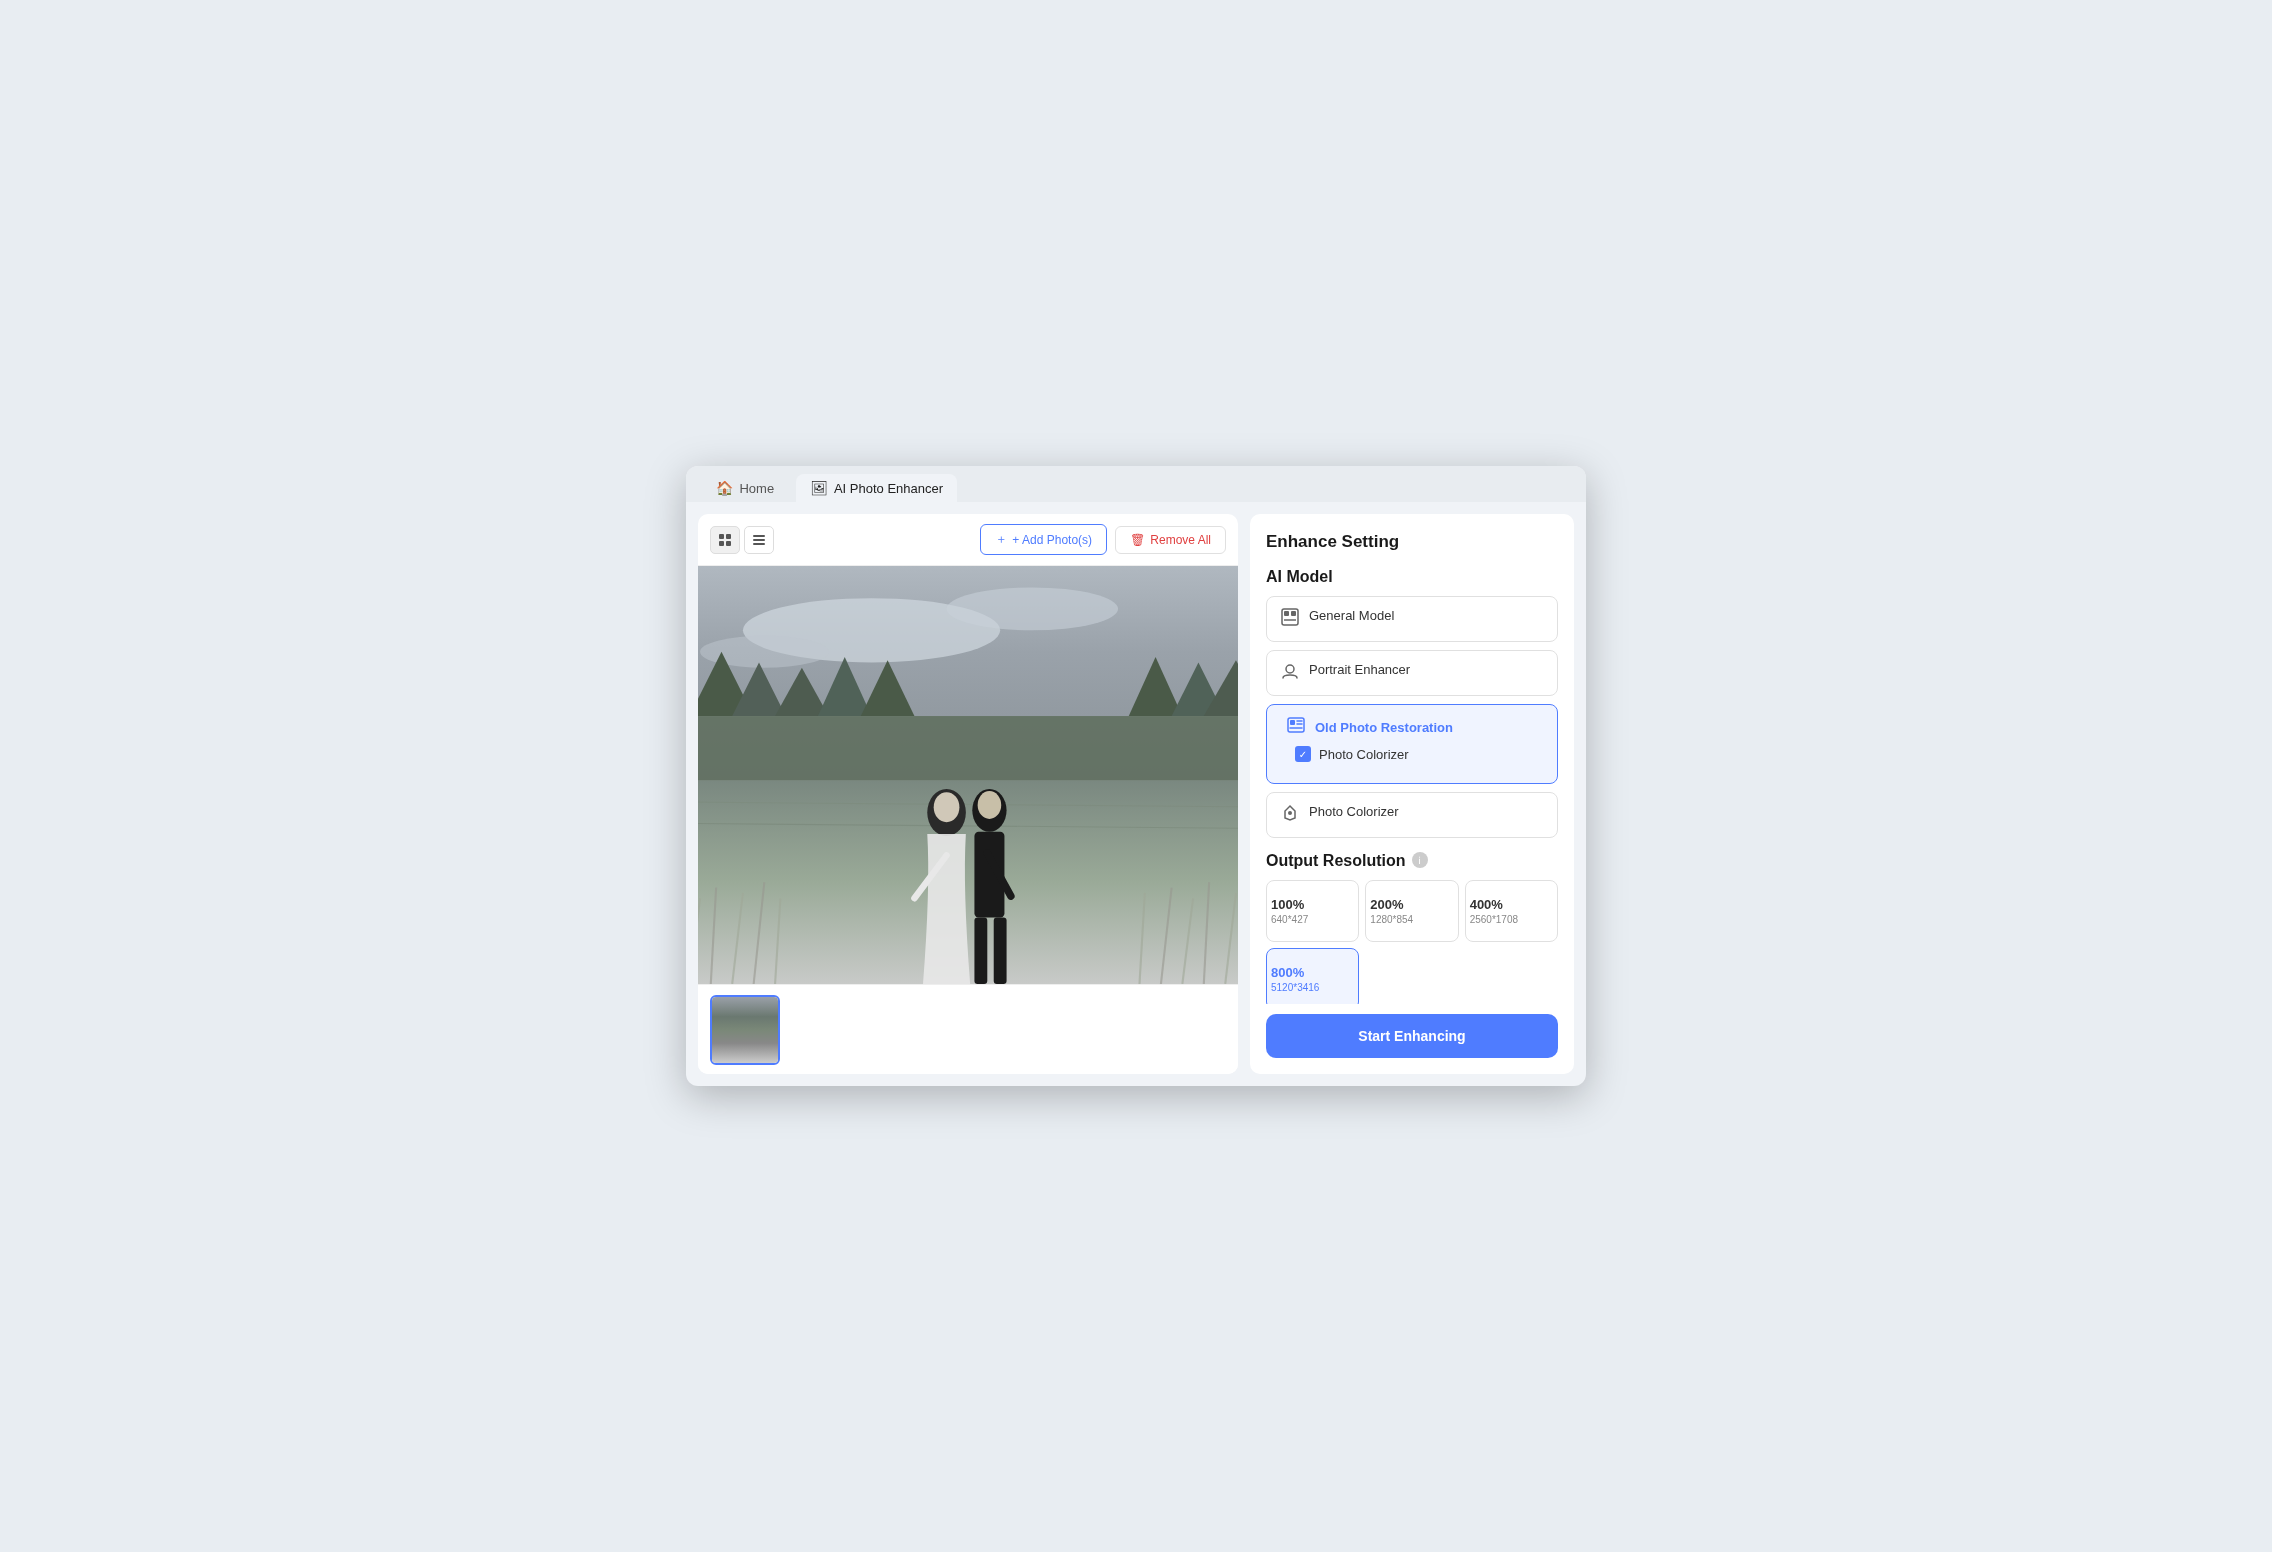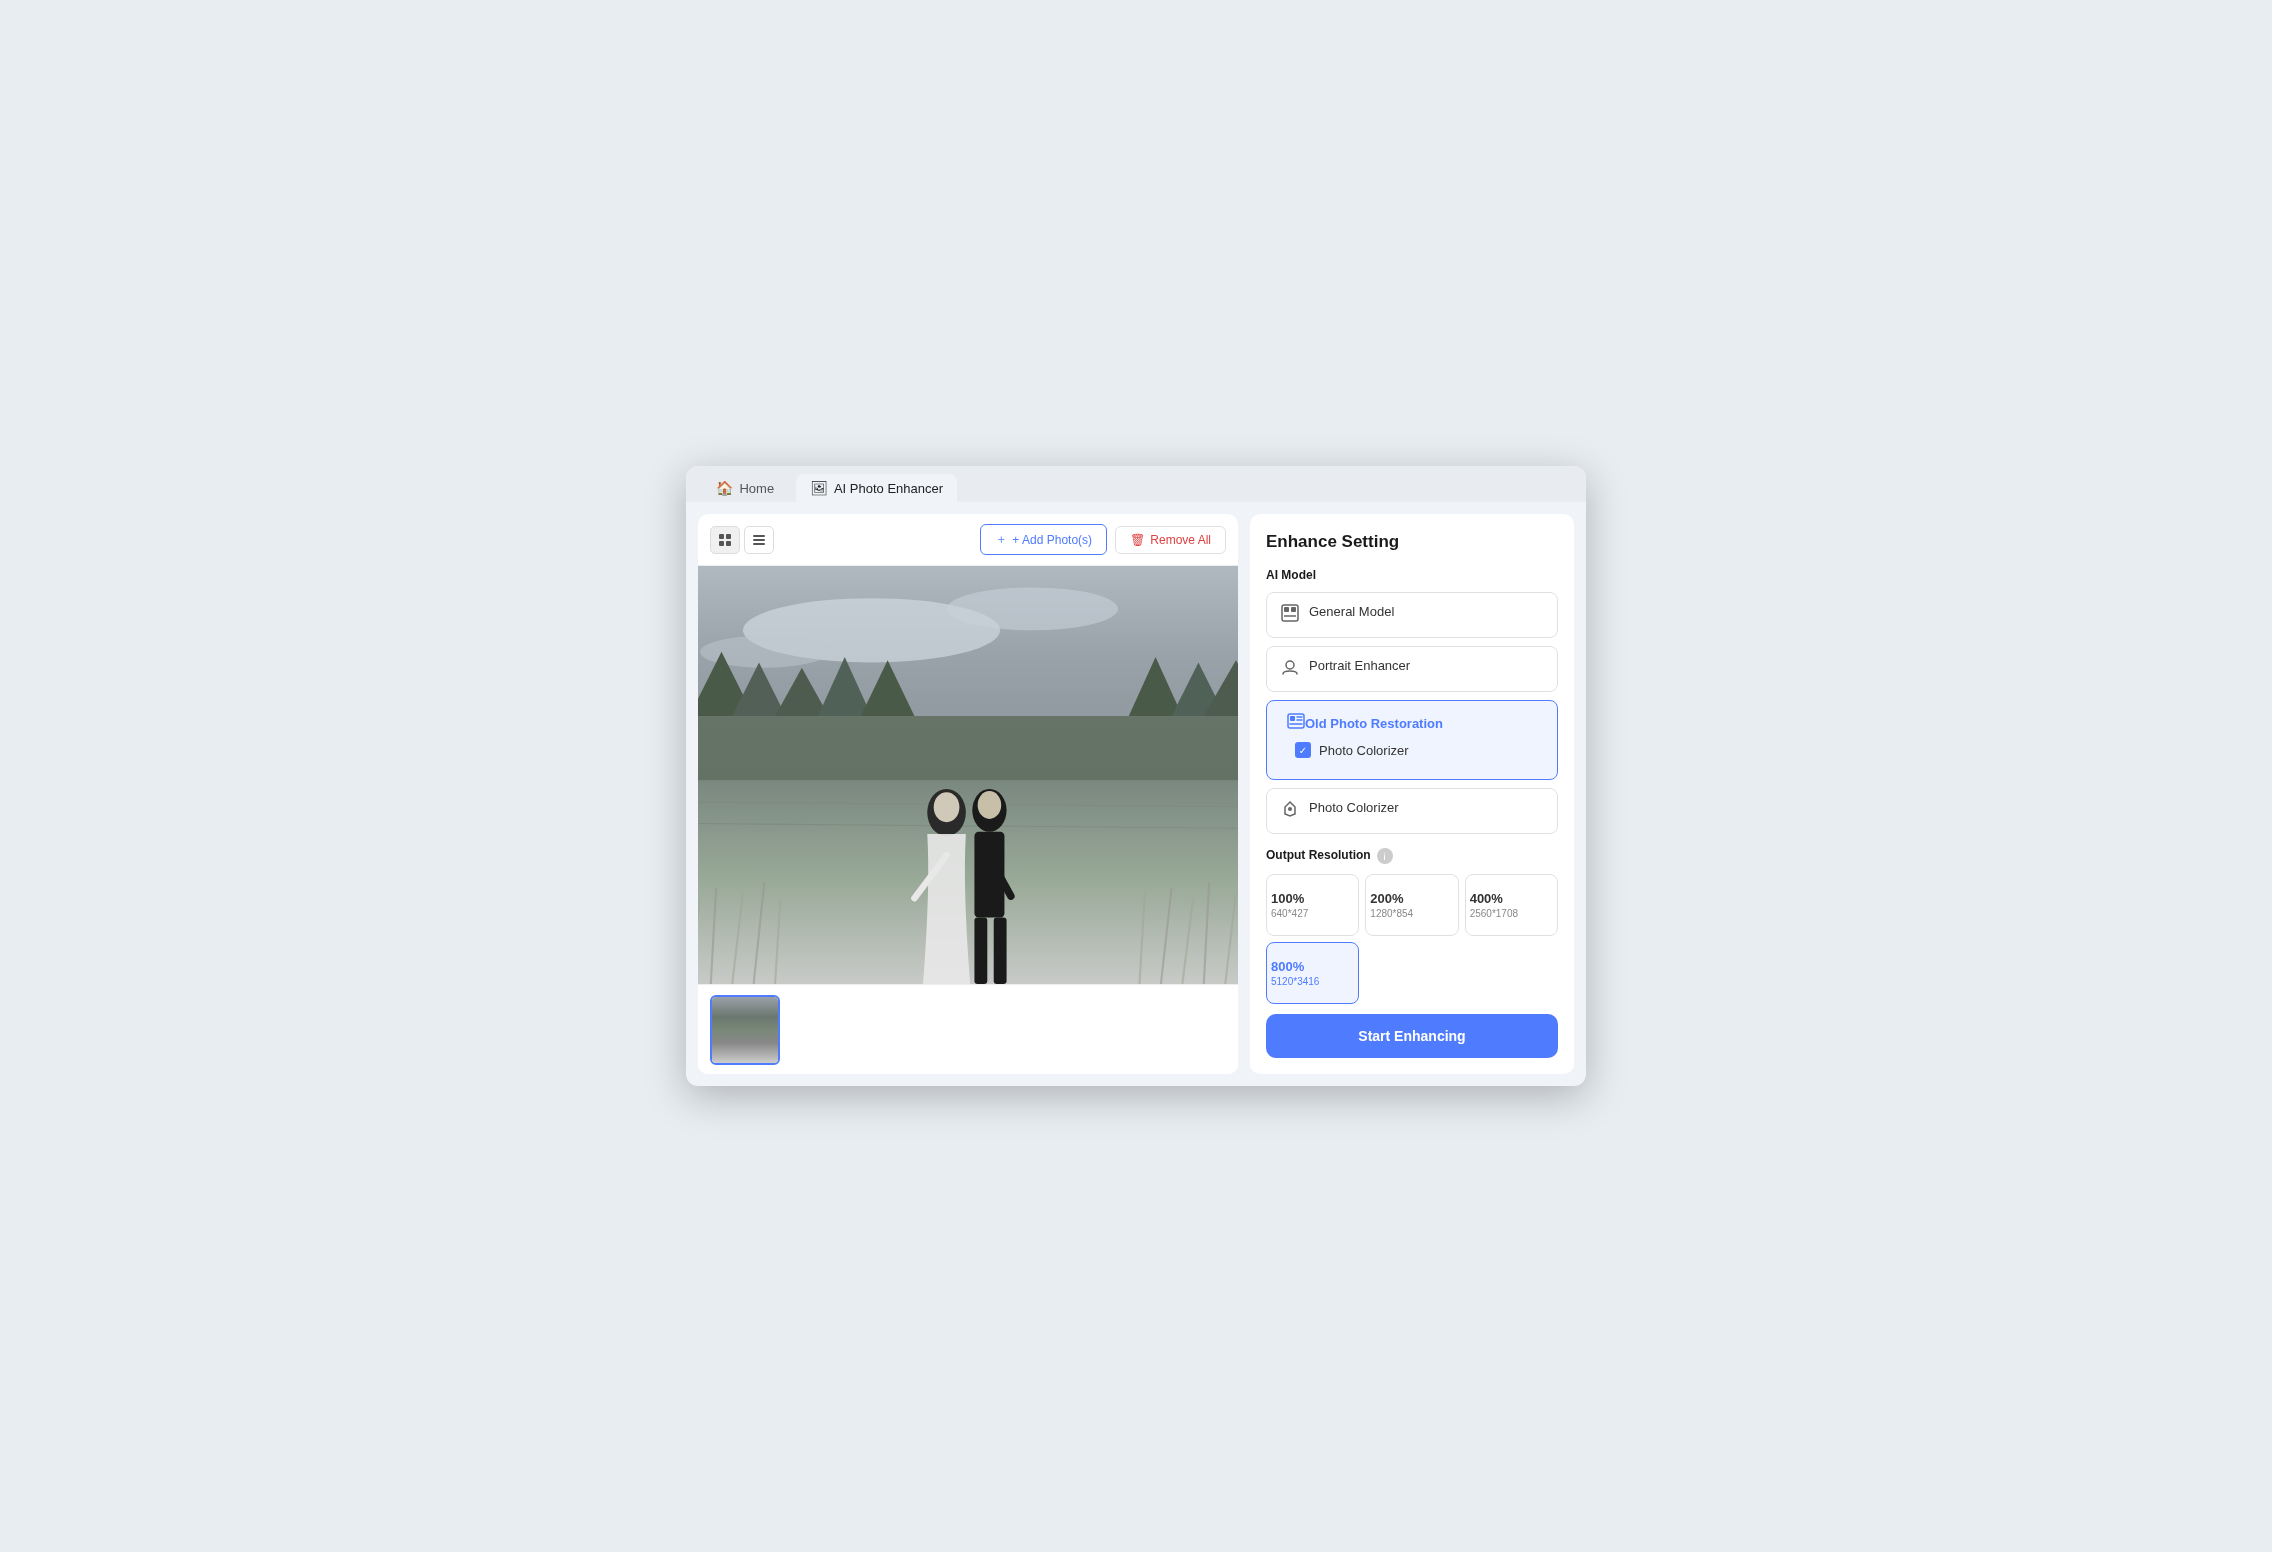"AI Model" .section-label { font-size: 12px -> 16px }
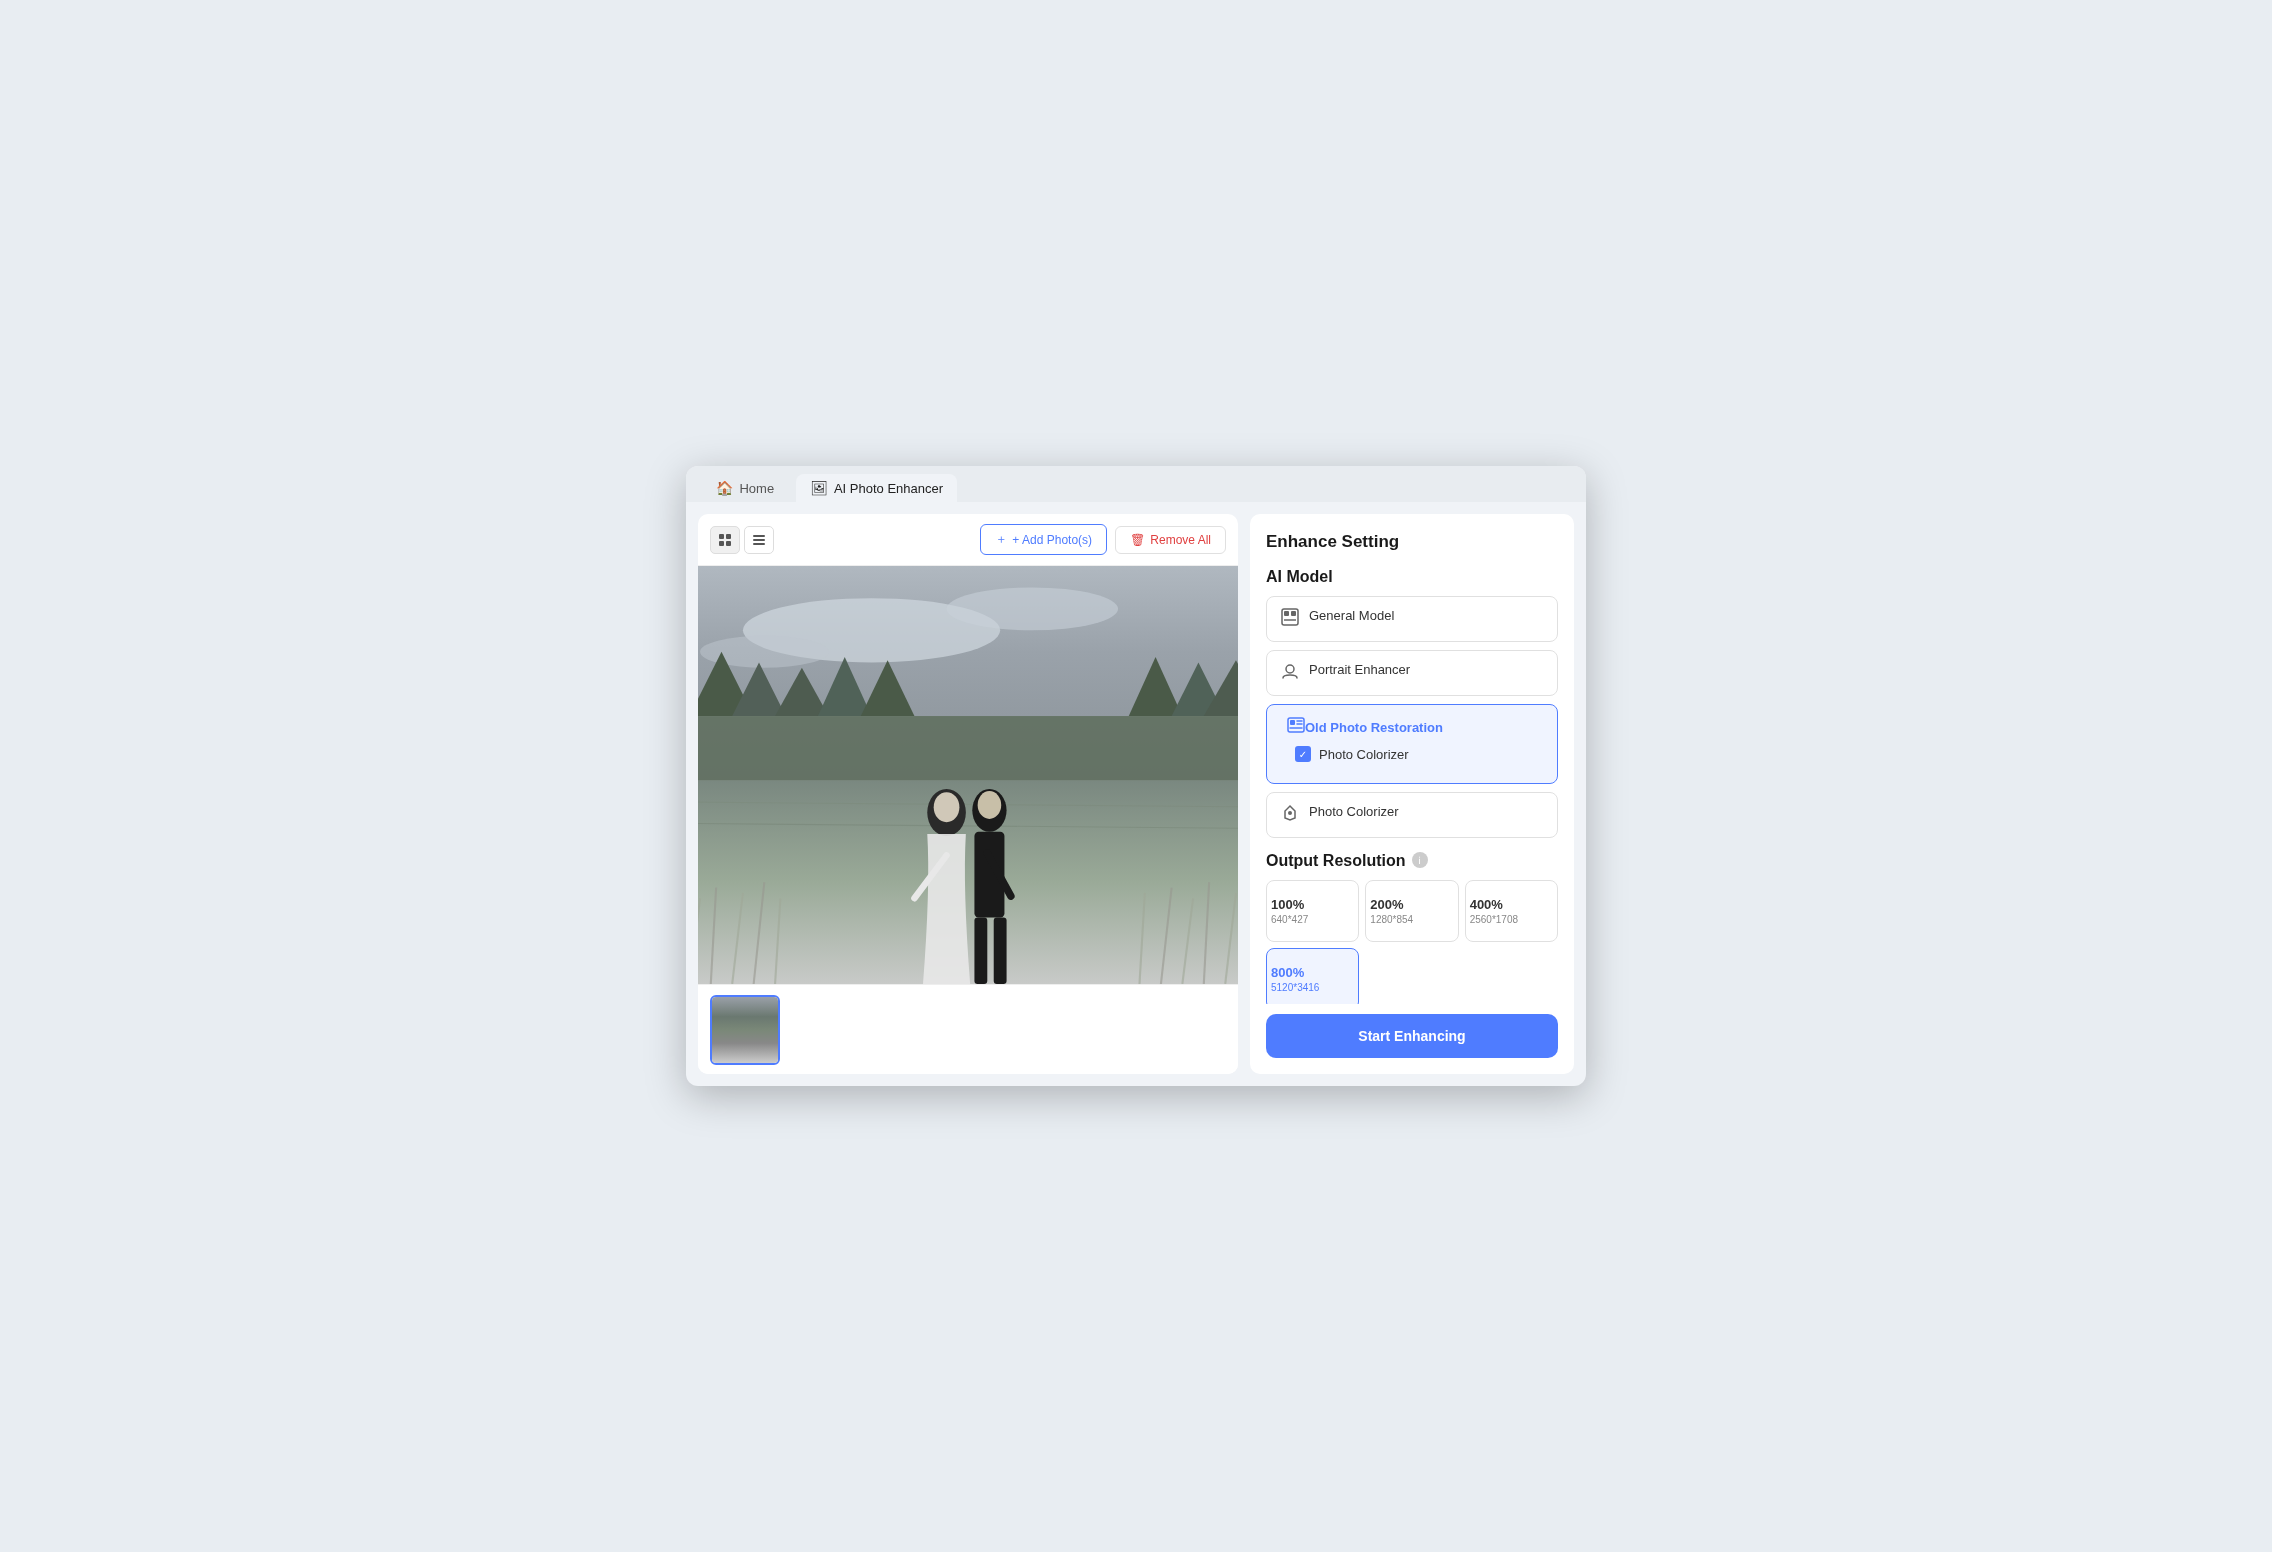"Old Photo Restoration" div { gap: none -> 10px }
